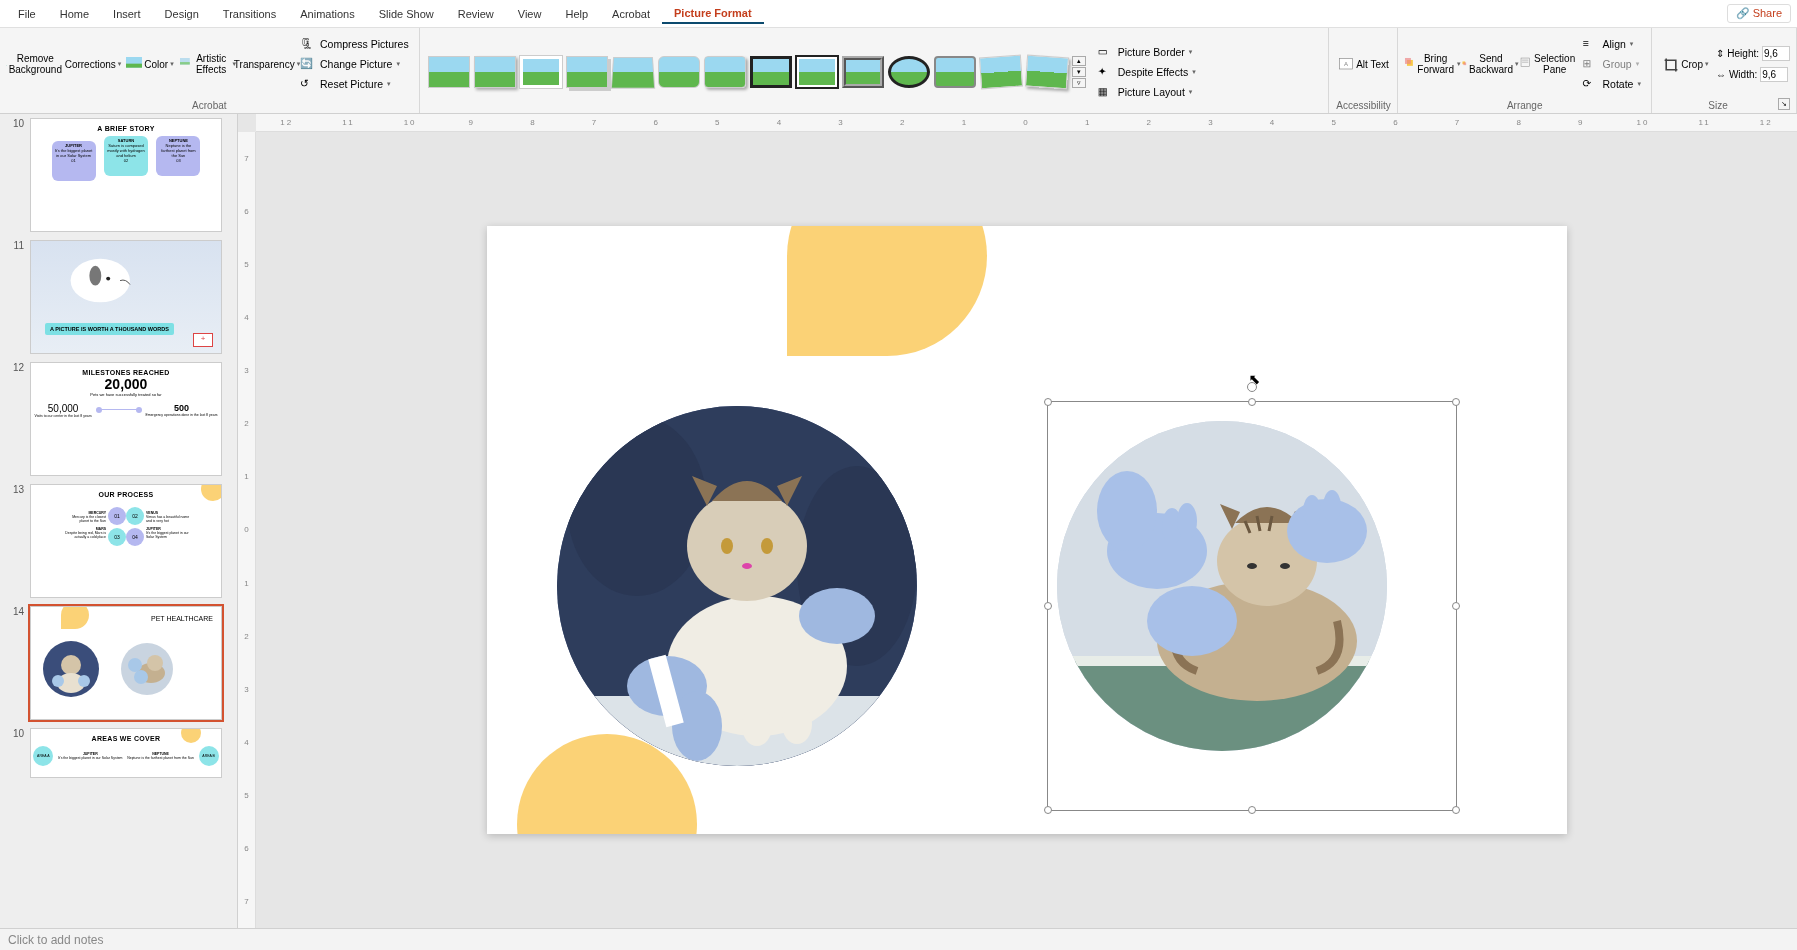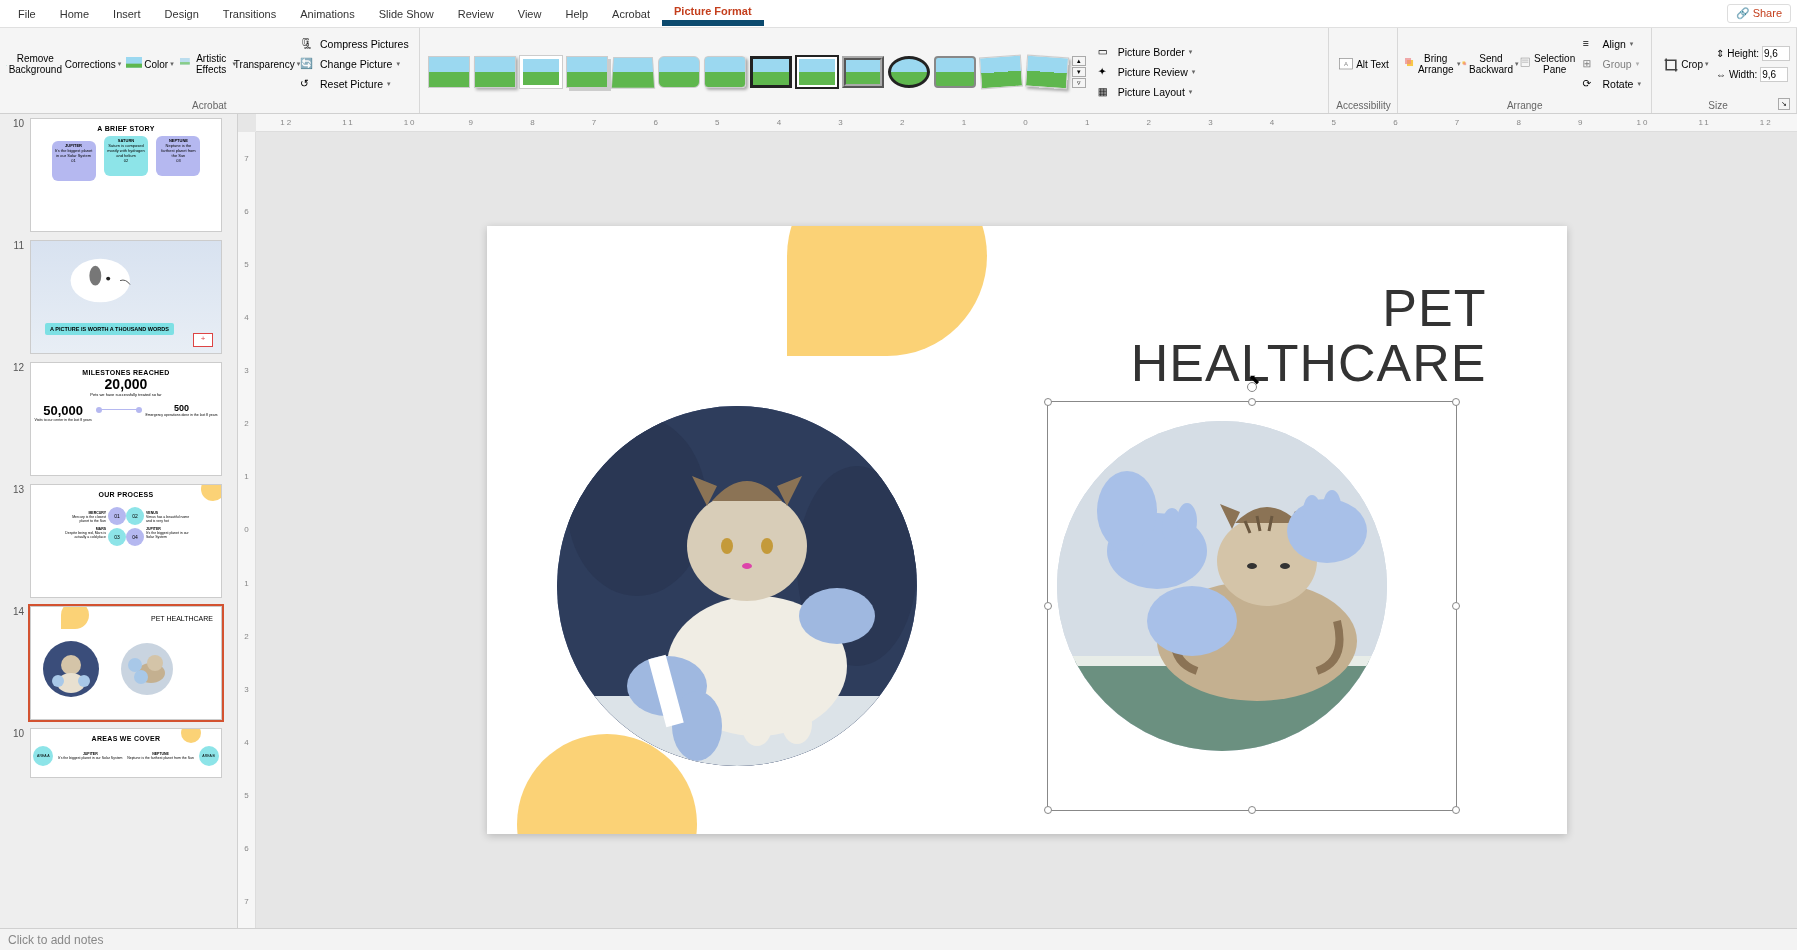"Picture Format" .menubar .tab.active { border-bottom: 6px solid #0c4a6e -> 2px solid #0c4a6e }
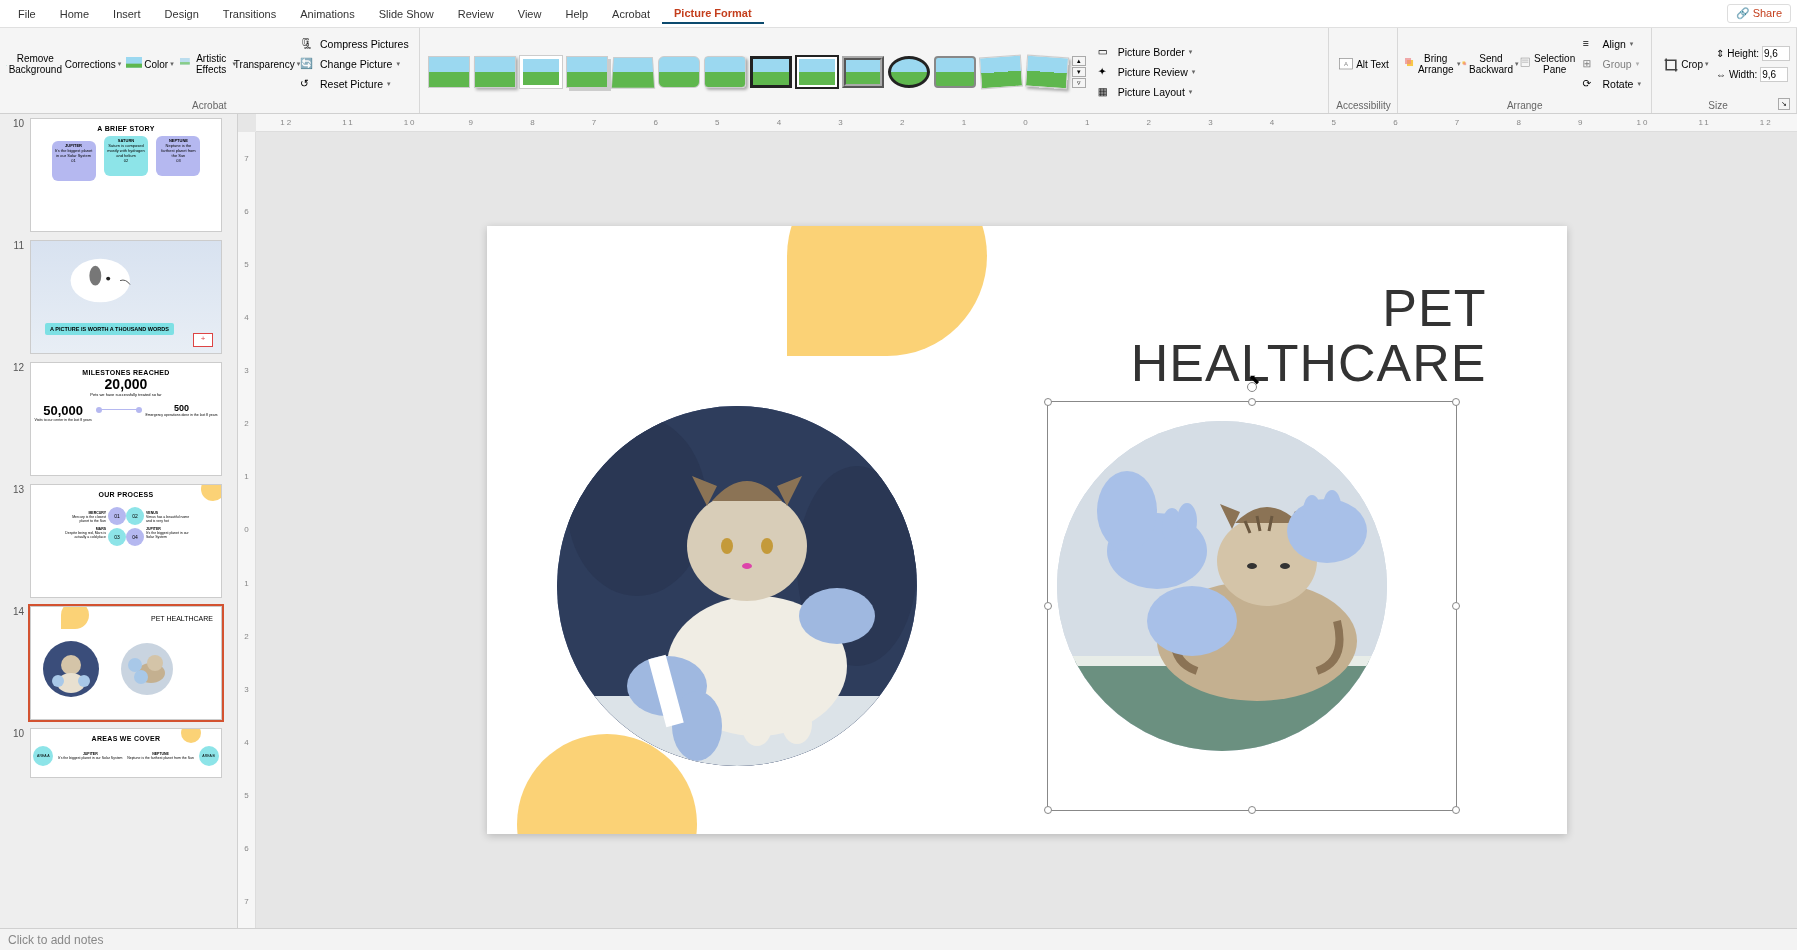"Bring Arrange" span { text: Arrange -> Forward }
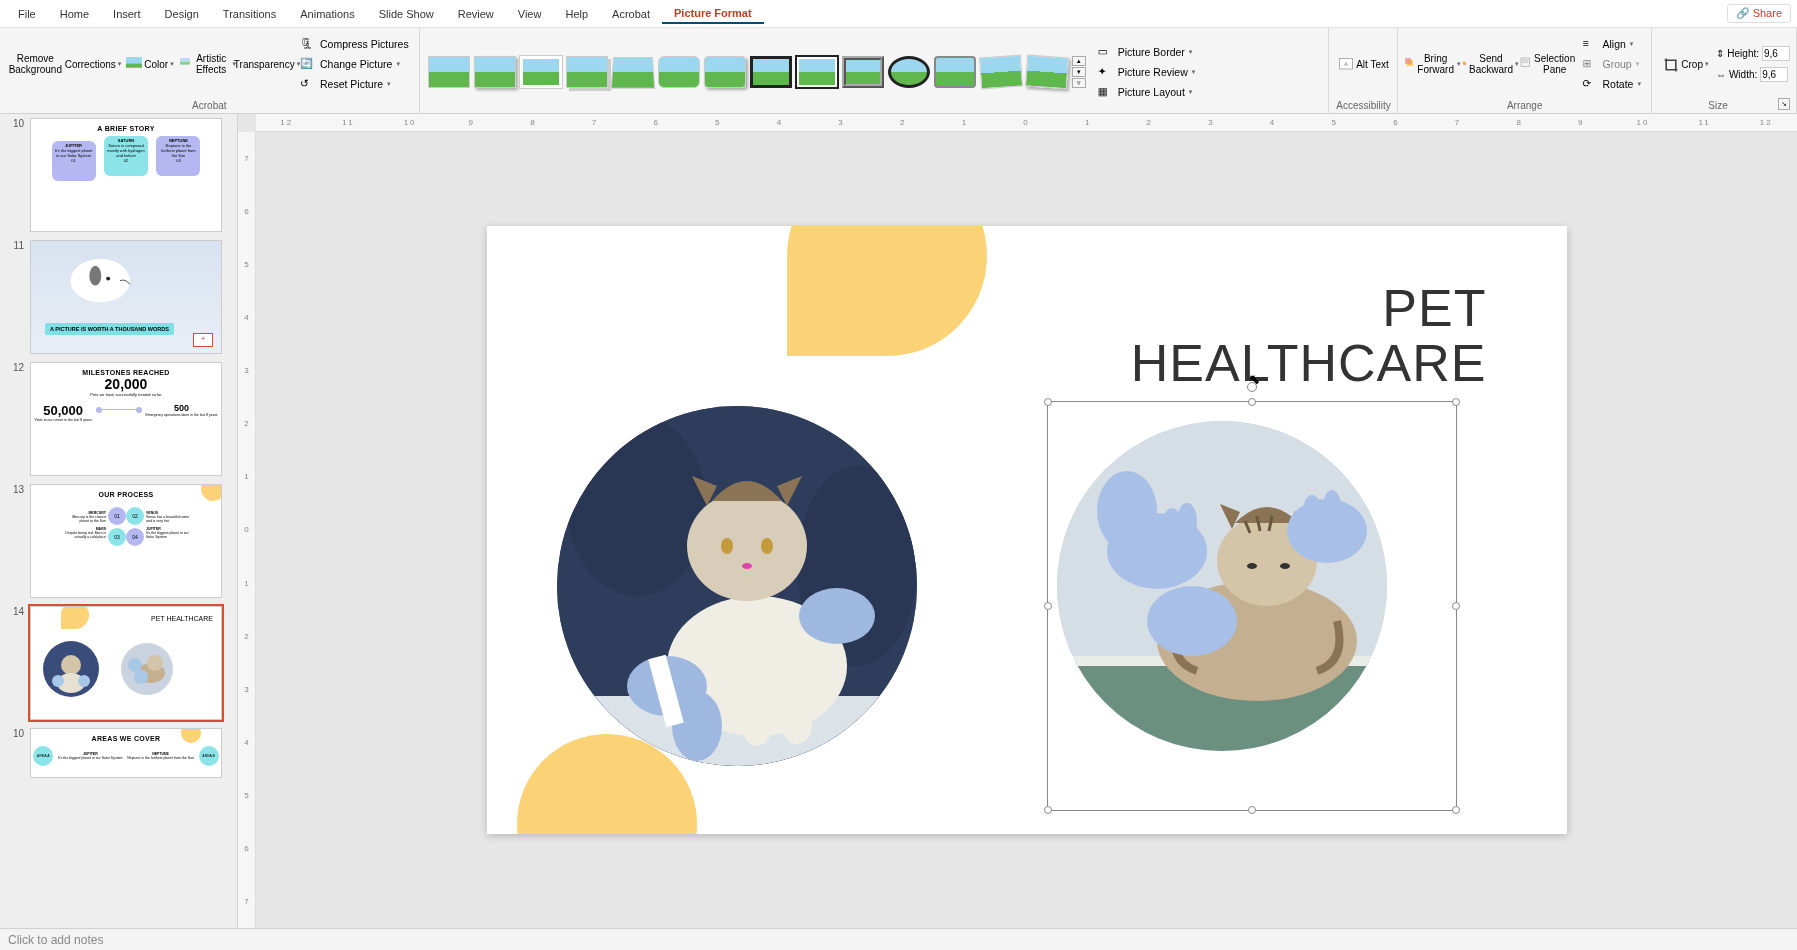"Picture Review" span { text: Picture Review -> Despite Effects }
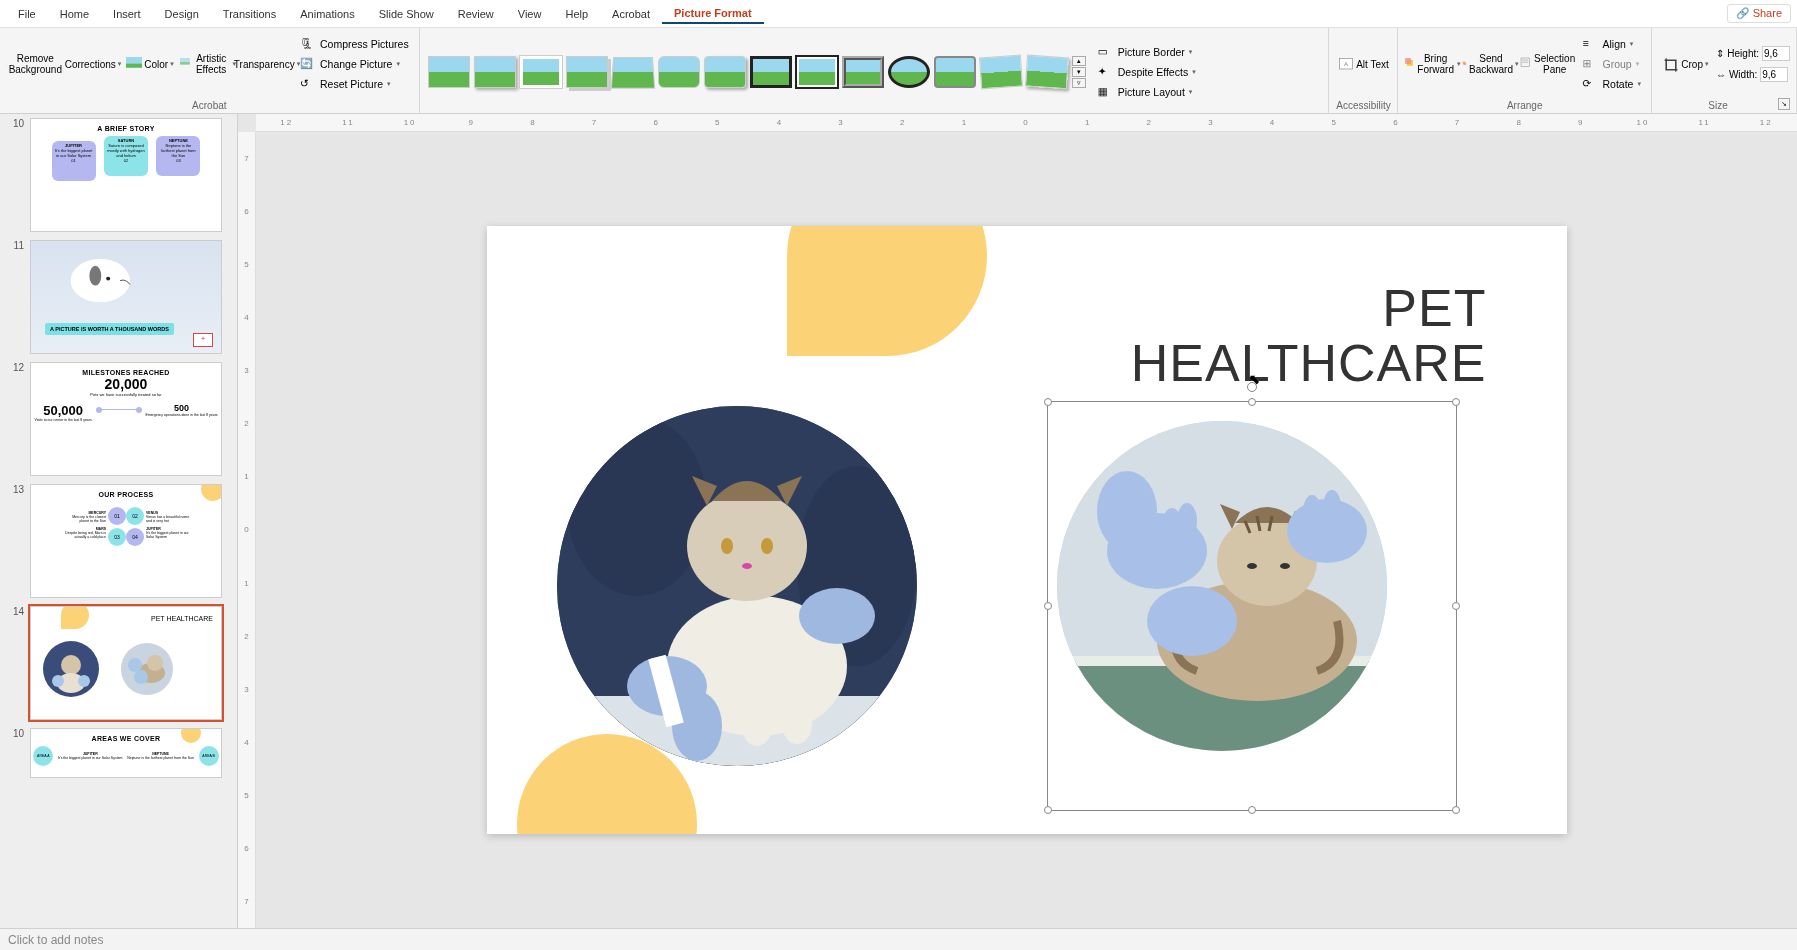"PET" div.slide-title { html: <div> <span>PET</span><br> <span>HEALTHCARE</span> </div> -> none }
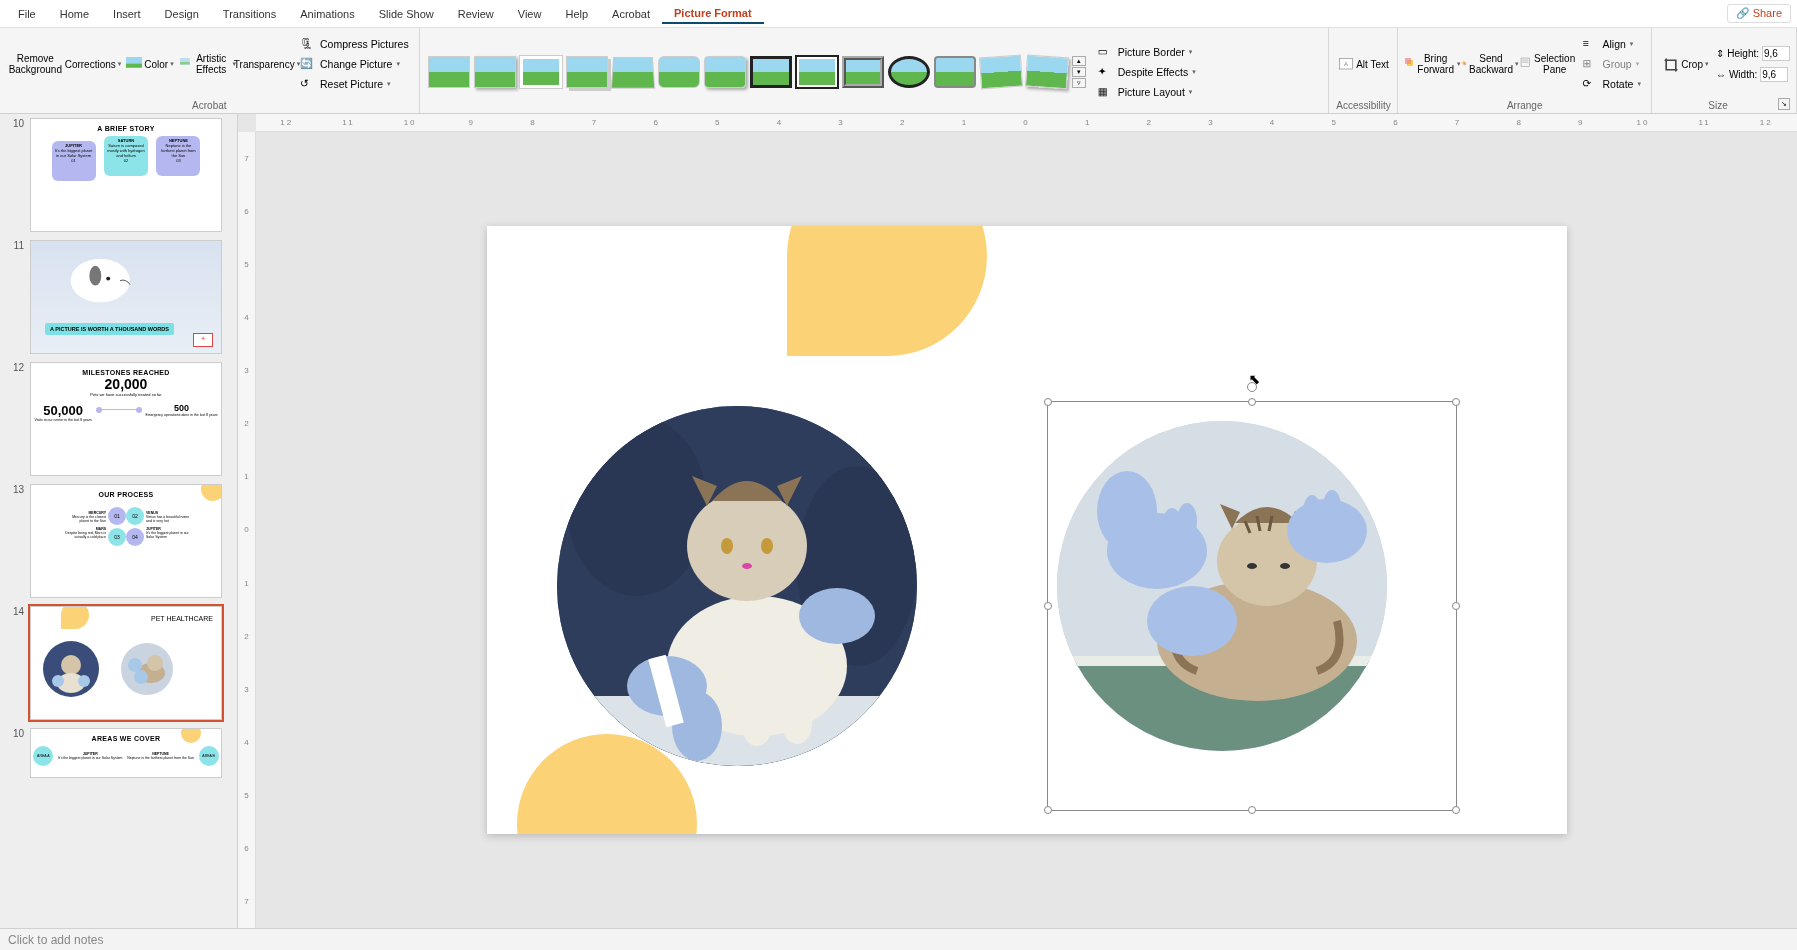"50,000" div { font-size: 13px -> 10px; font-weight: 700 -> 400 }
